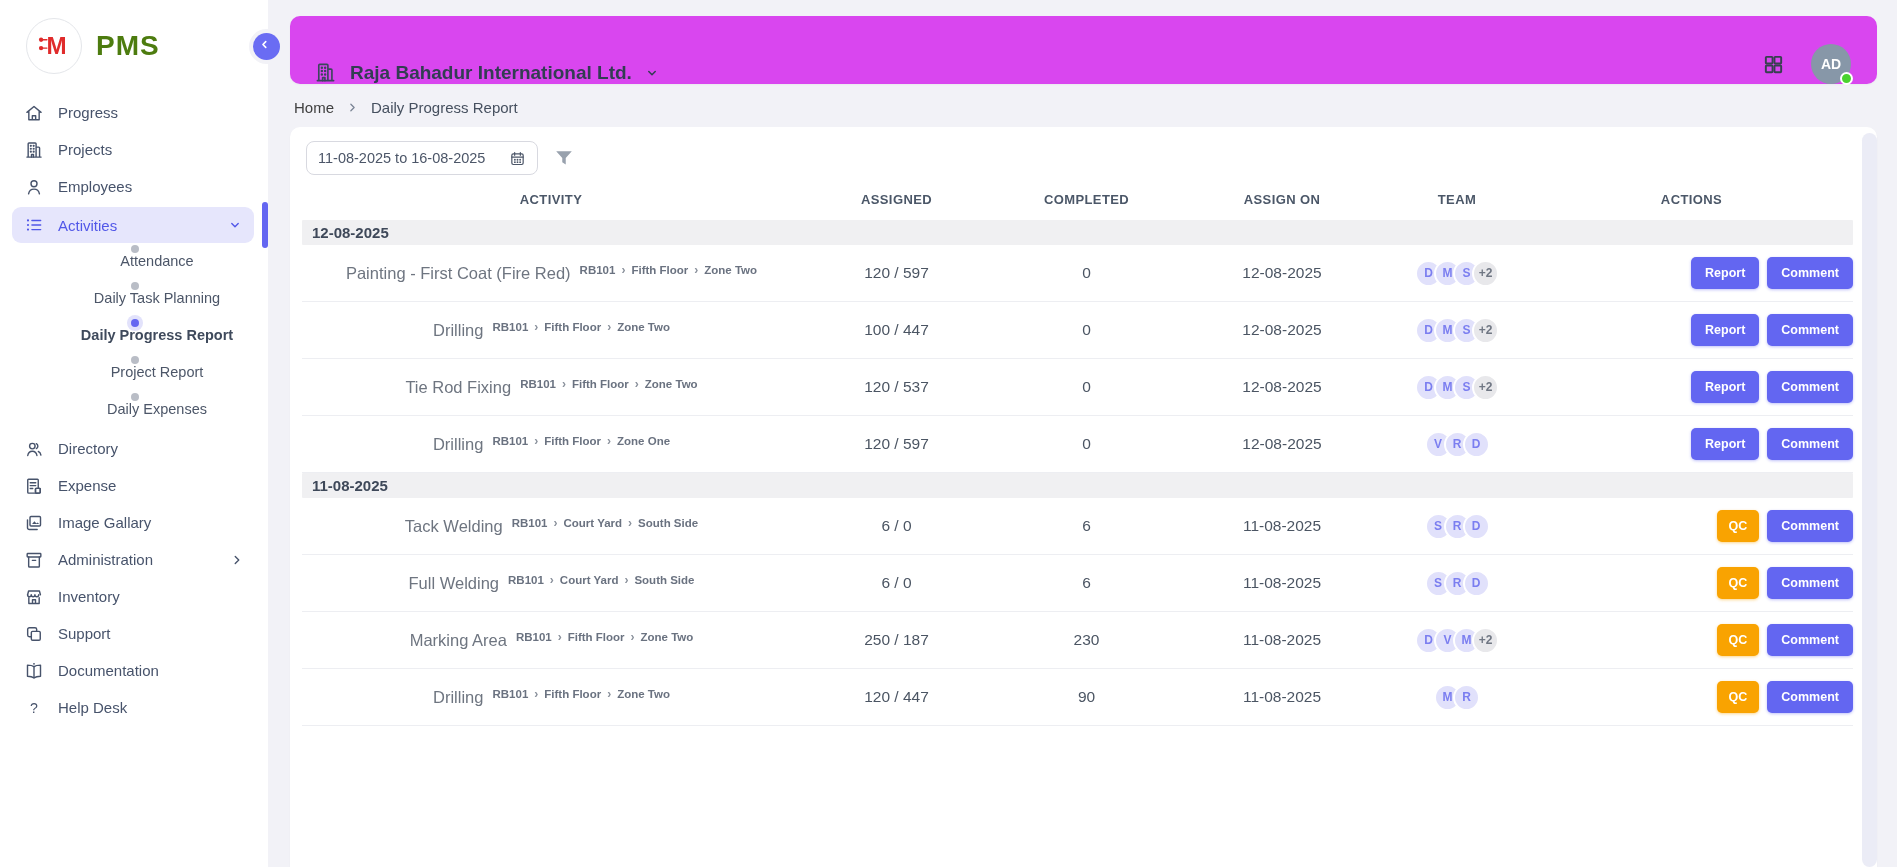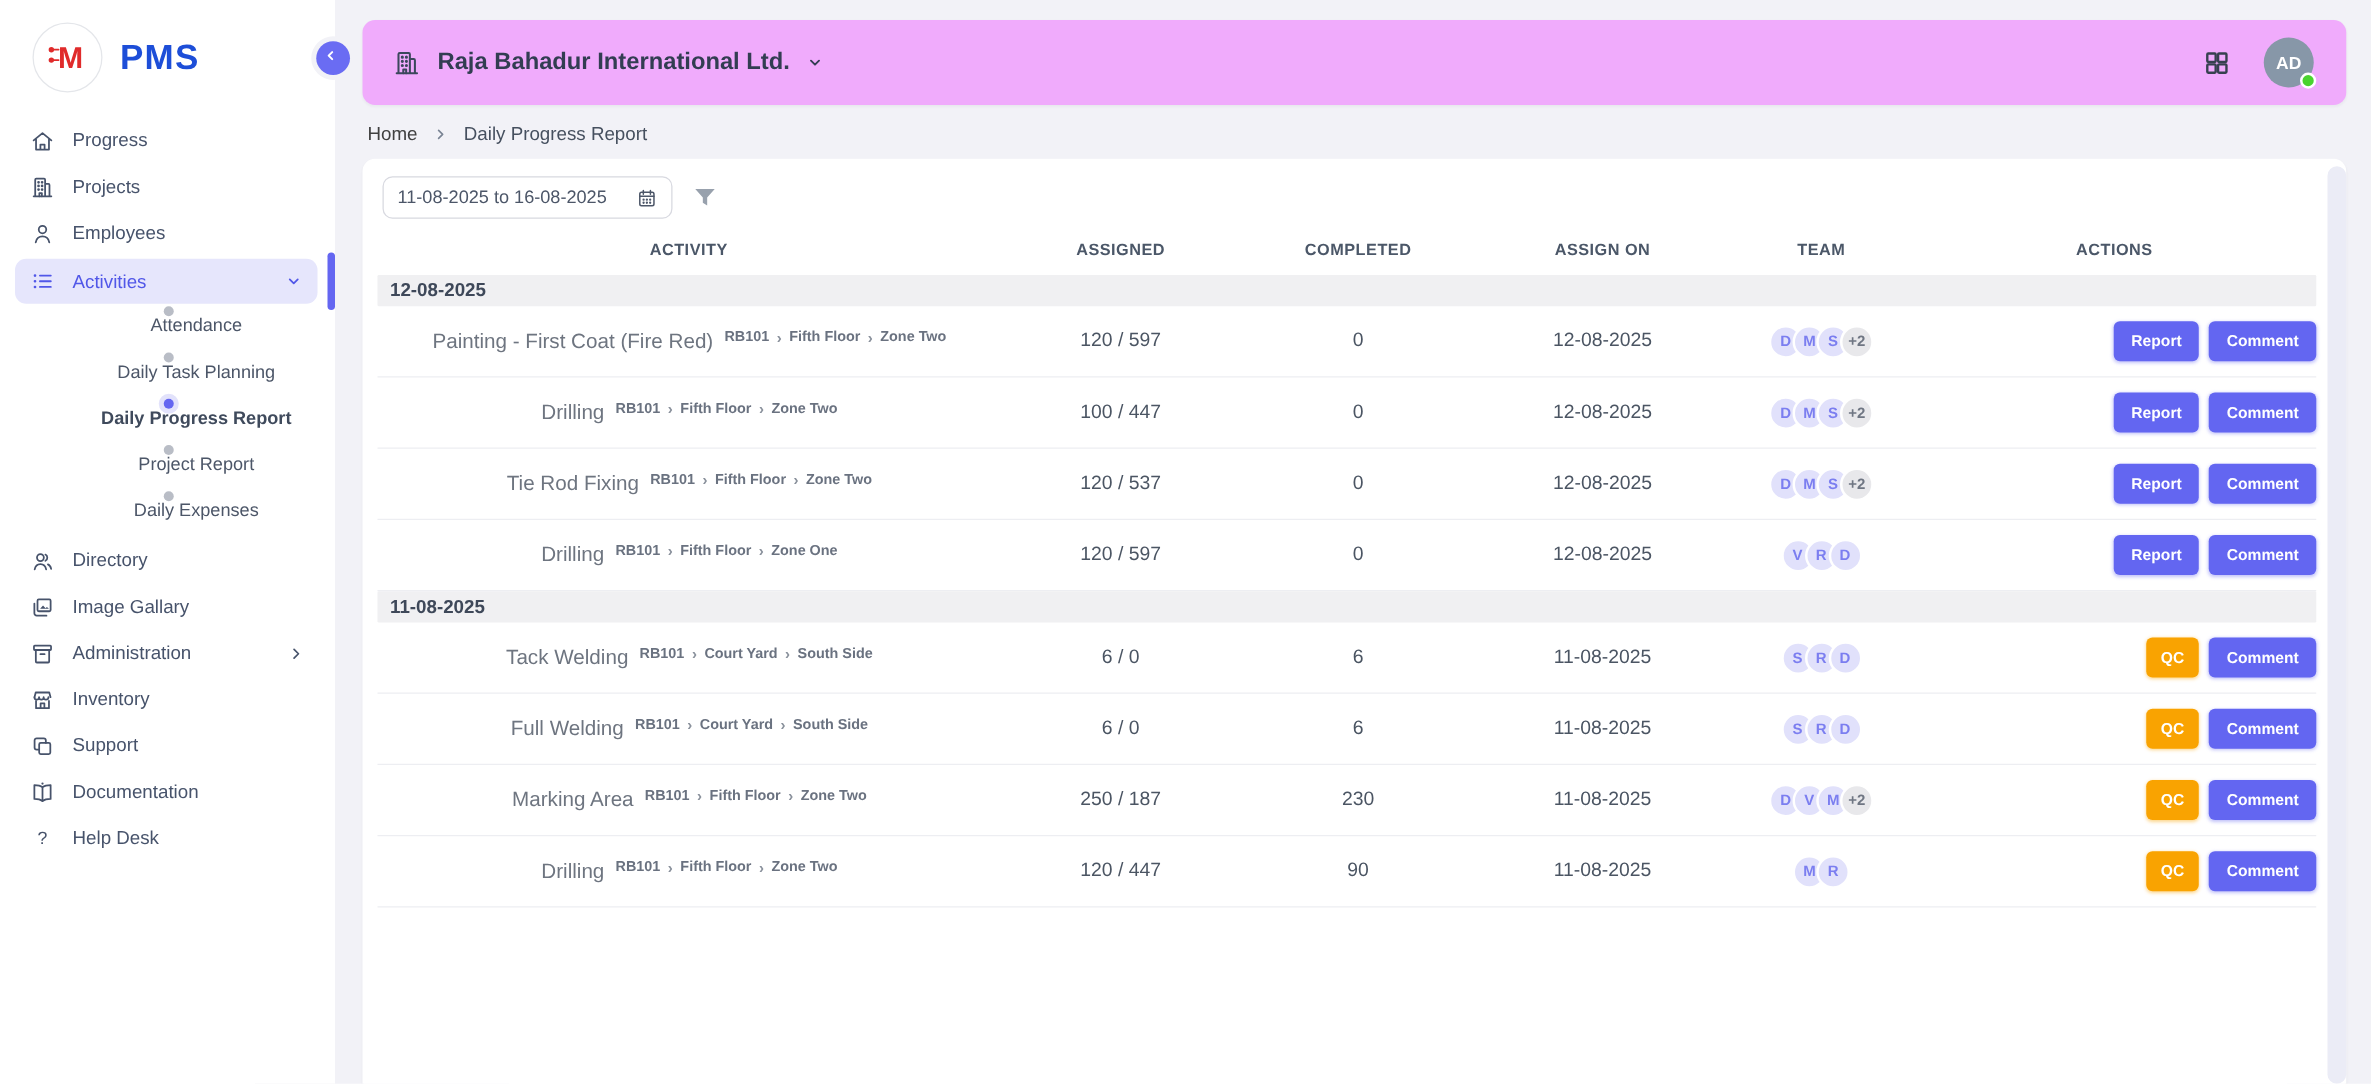"PMS" .logo-text { color: #1d4ed8 -> #4d7c0f }
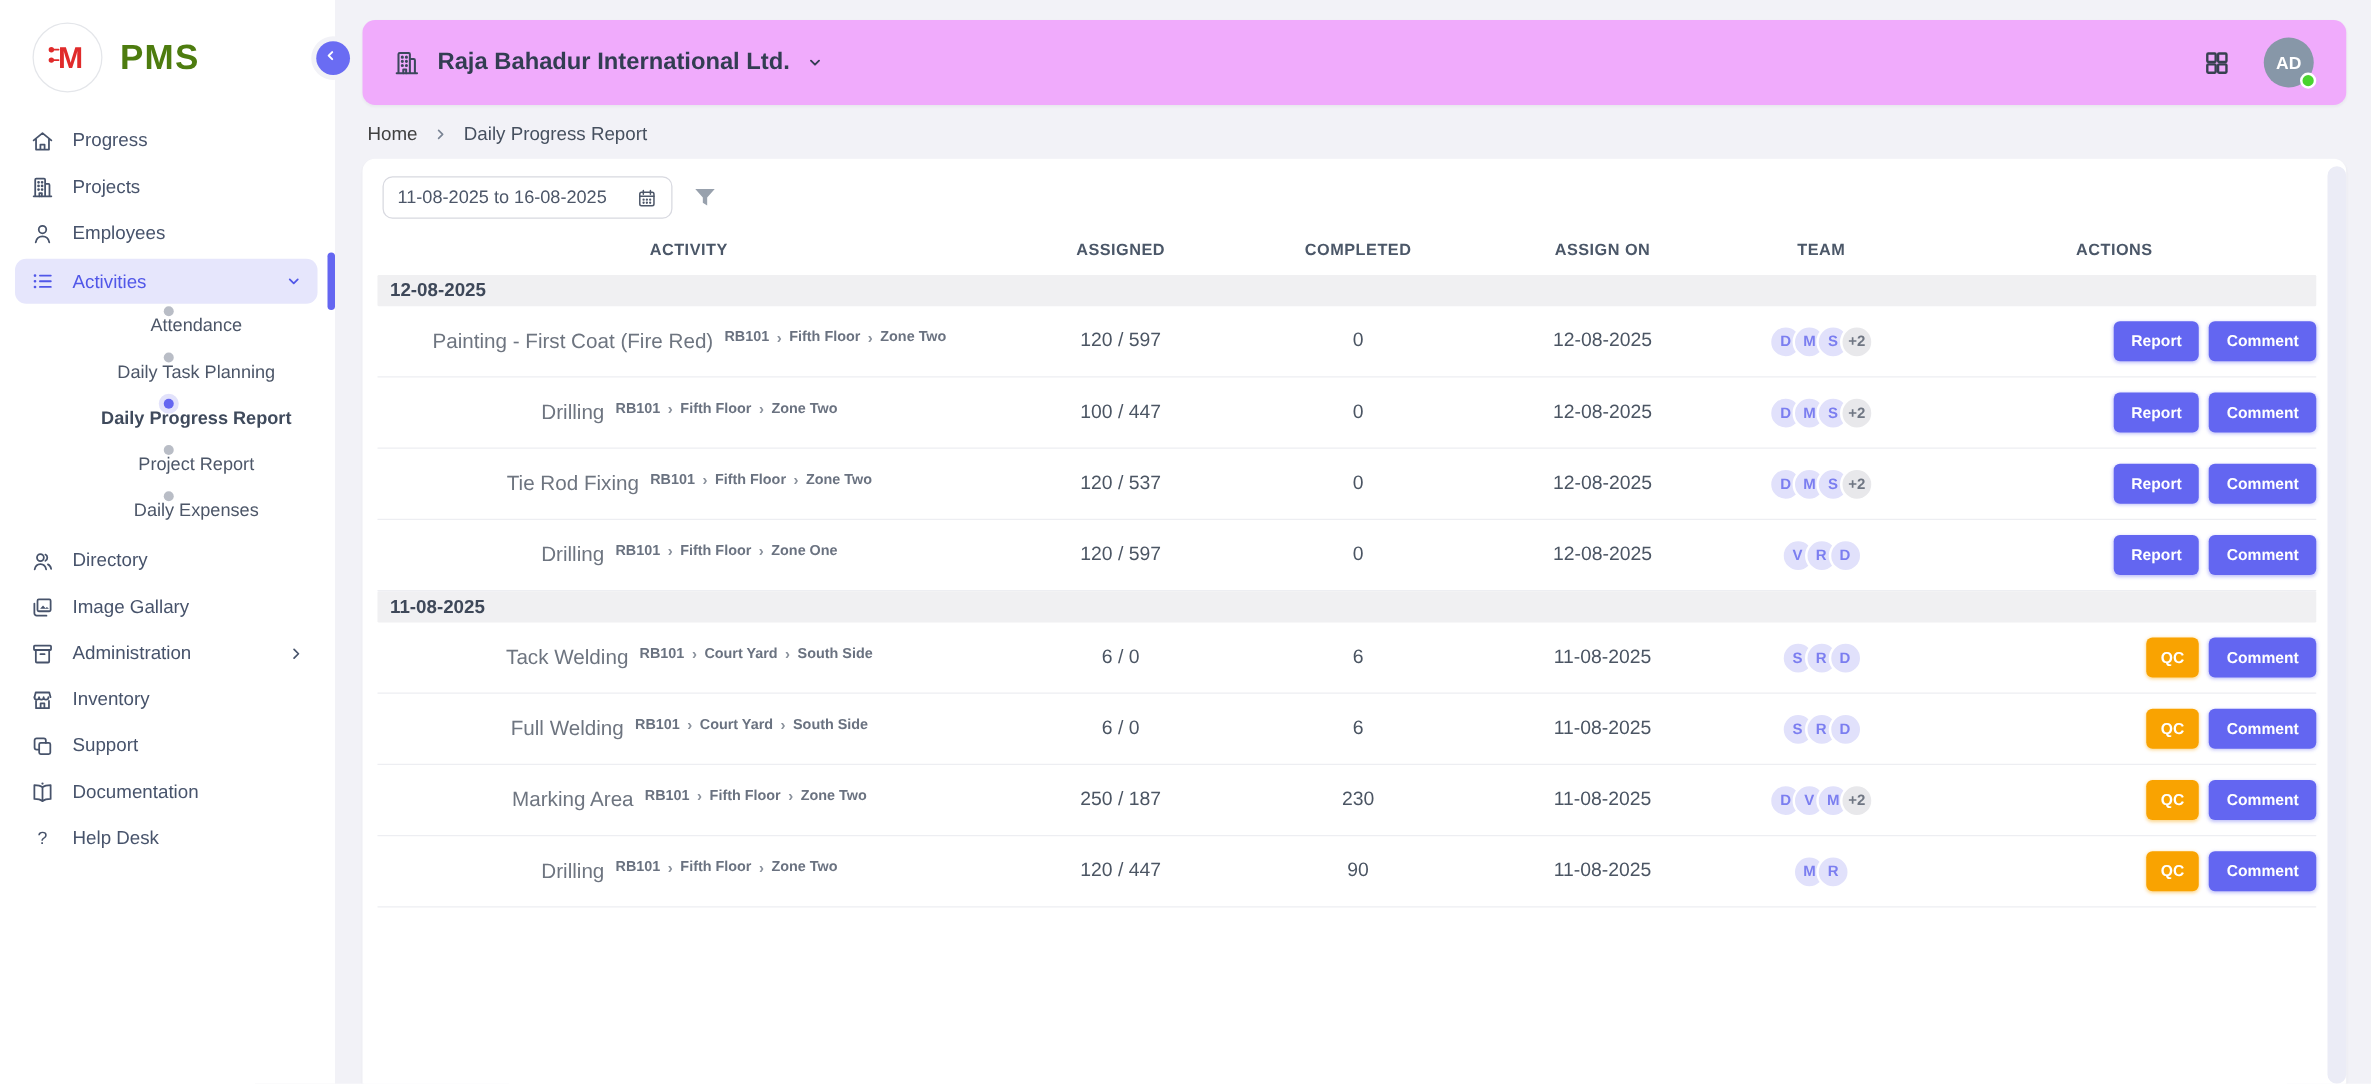"Raja Bahadur International Ltd." .topbar { align-items: center -> flex-end; background: #f0abfc -> #d946ef }
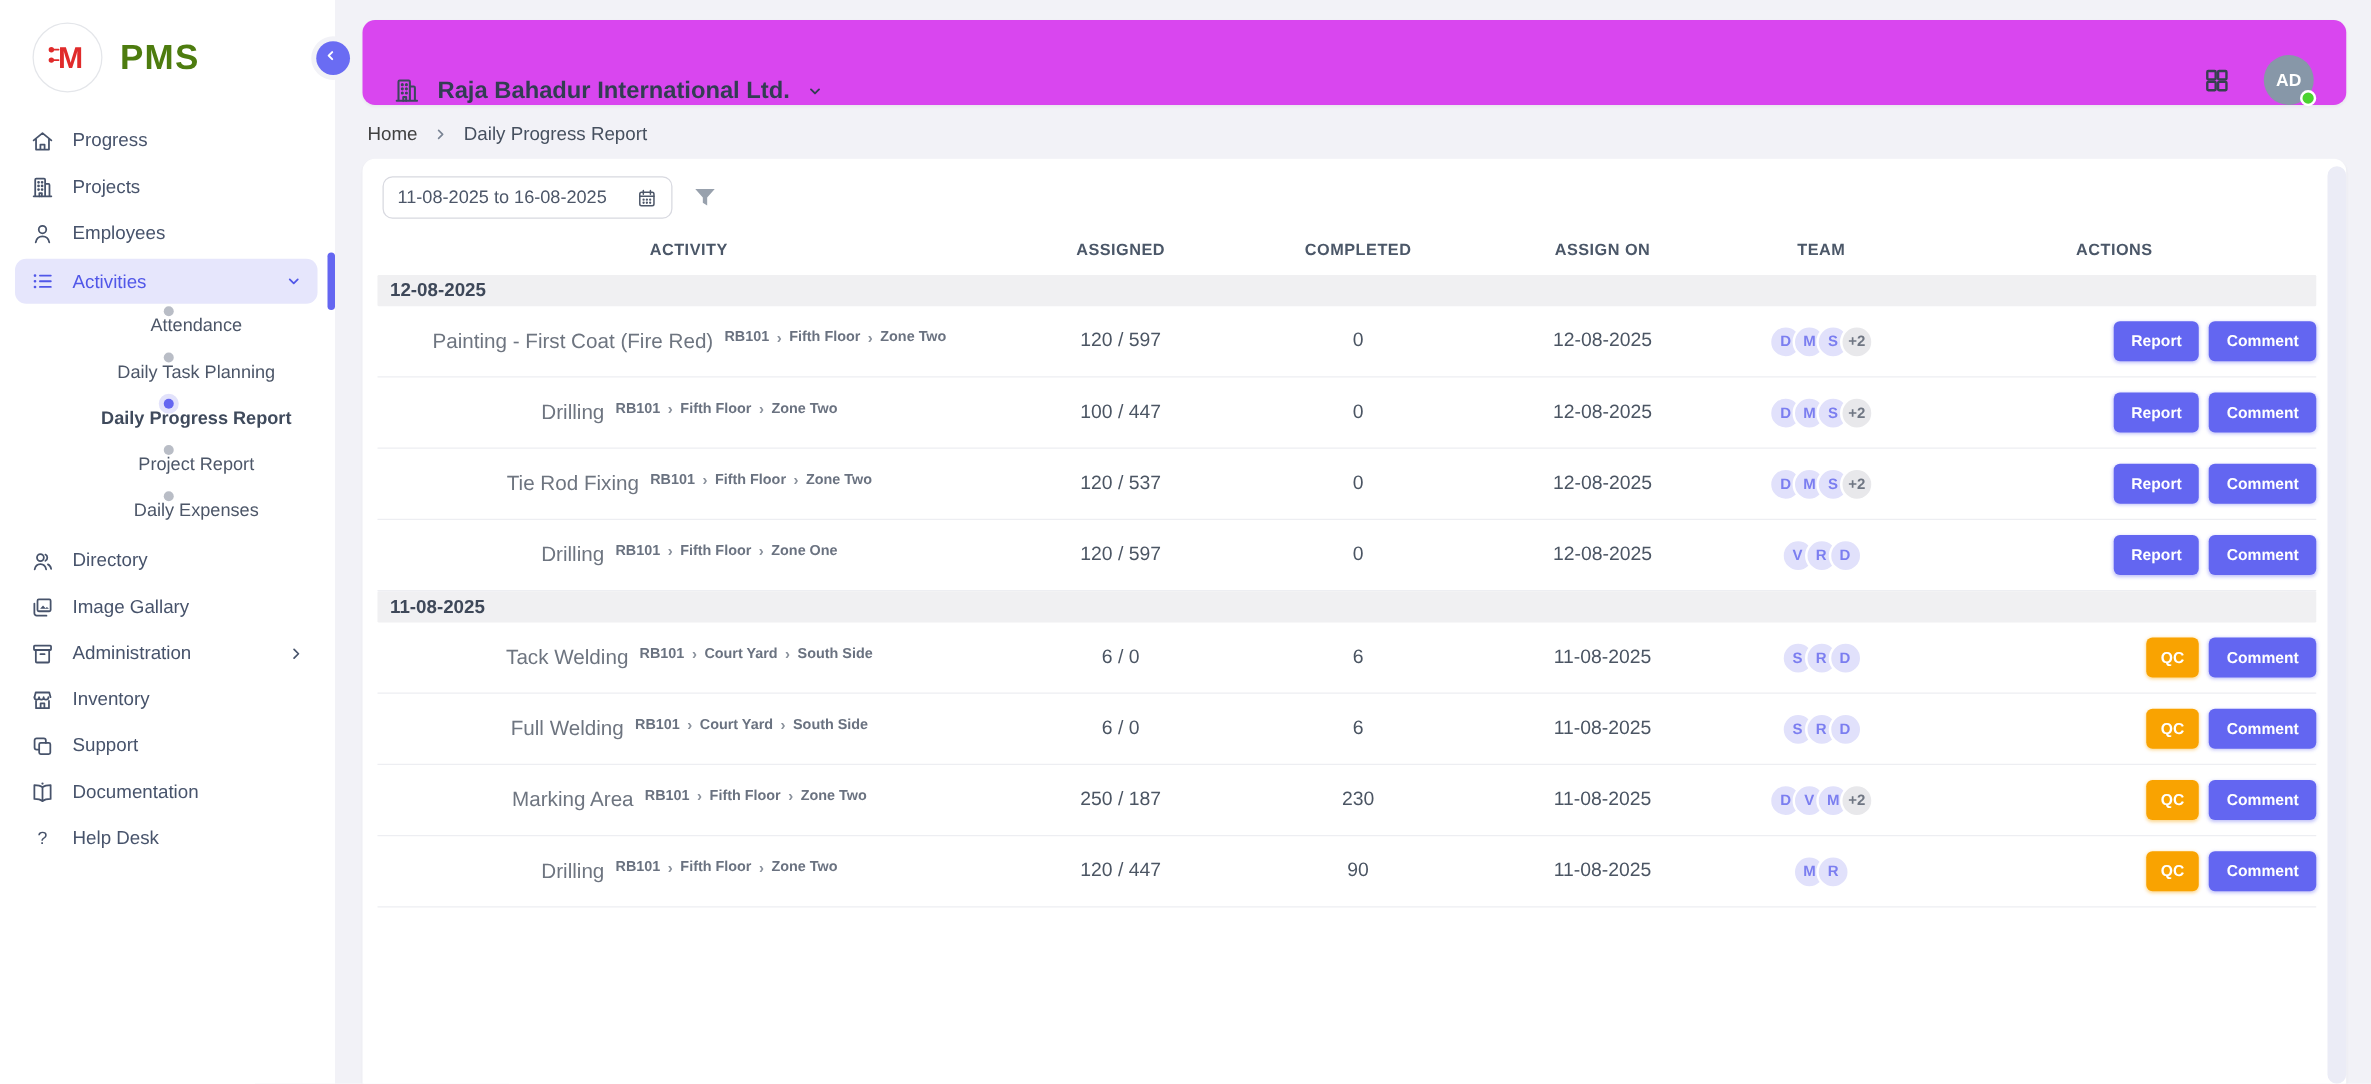"Expense" div.nav-wrap { html: none -> <div> <div> <span> <svg> <rect></rect> <path></path> <rect></rect> <rect></rect> </svg> </span> <span>Expense</span> </div> </div> }
